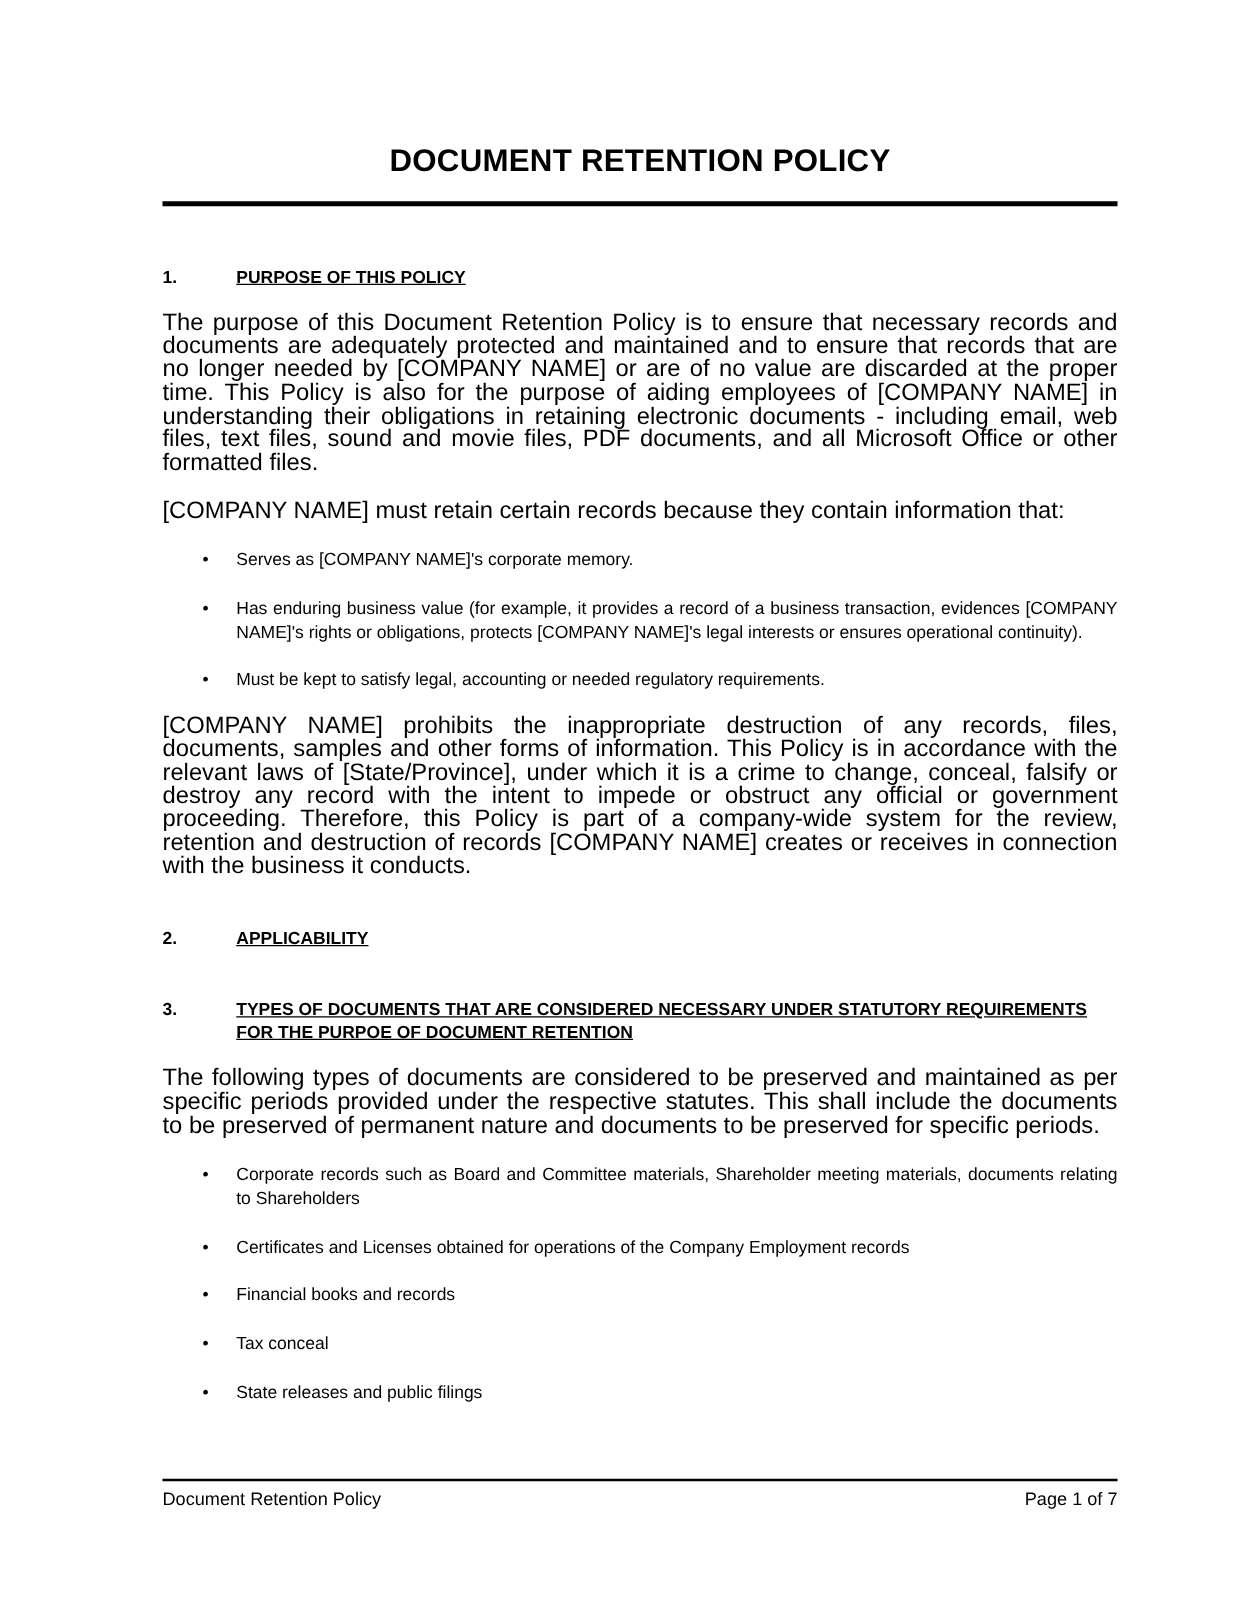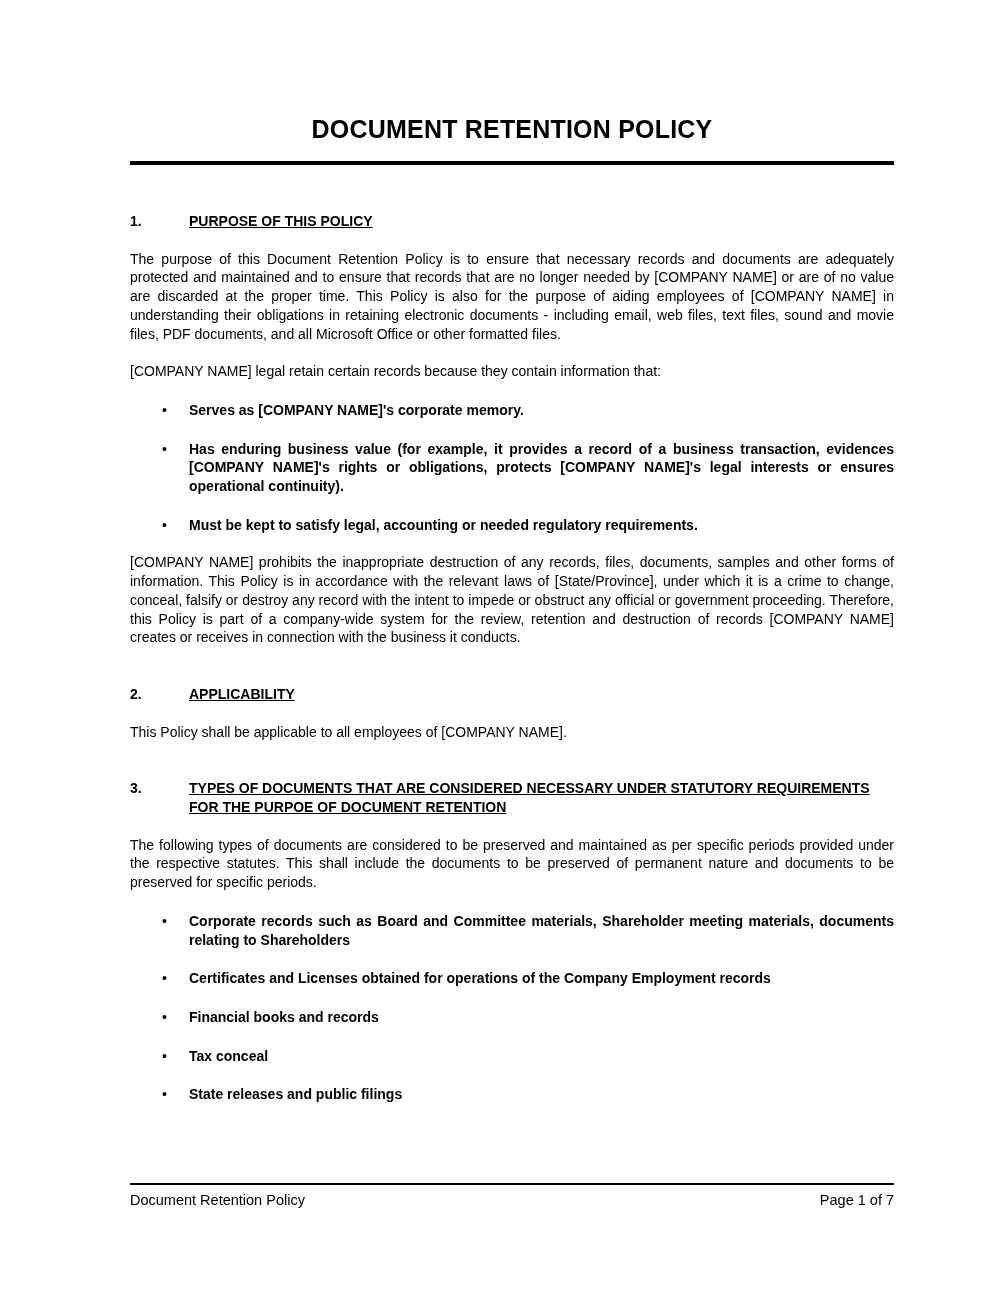"The purpose of this Document" .para { font-size: 14px -> 19px }
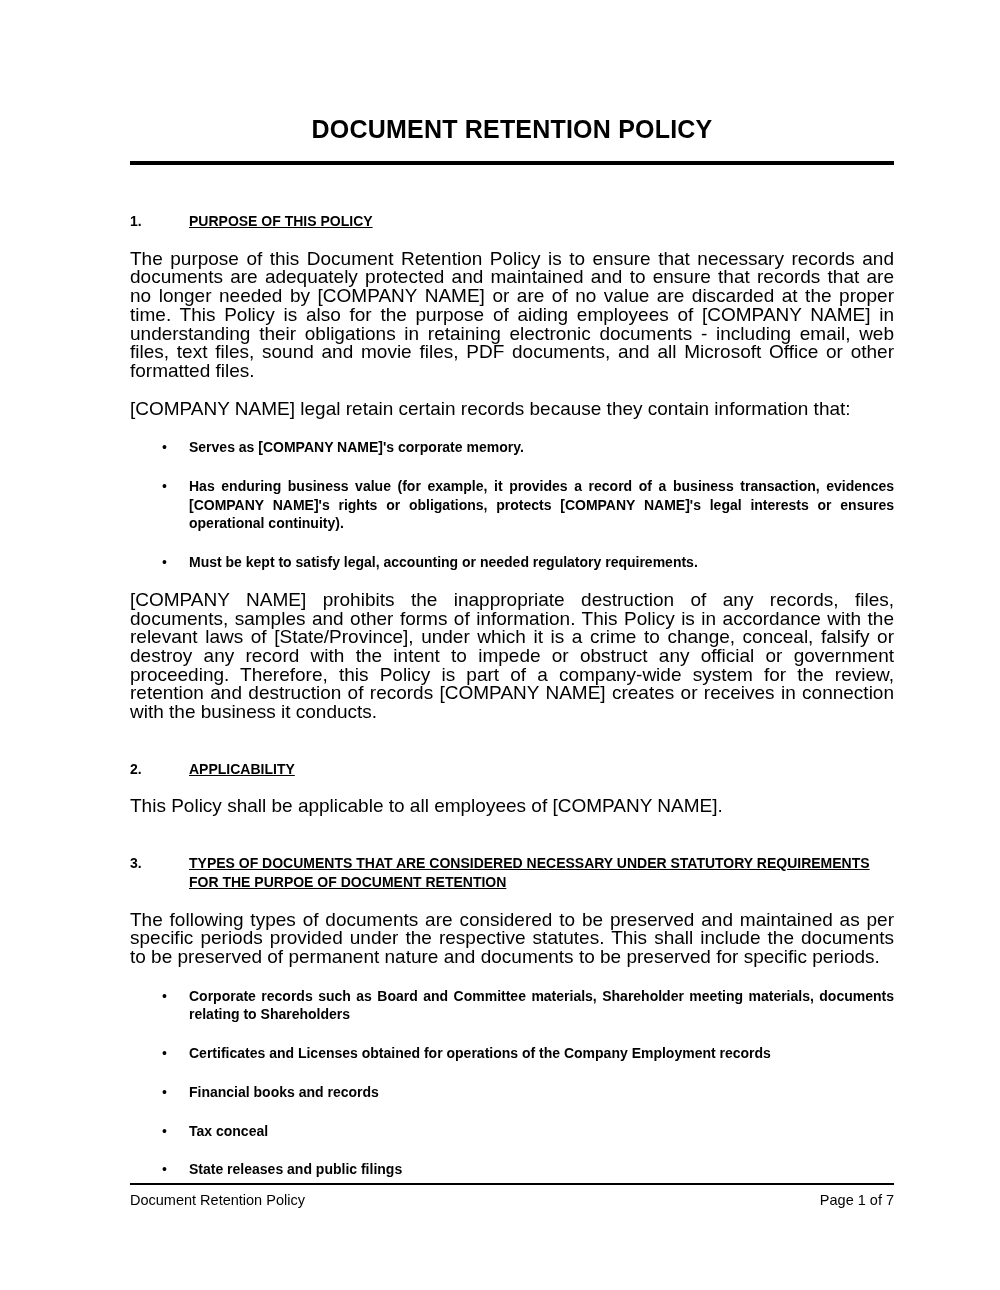"[COMPANY NAME] legal retain certain" p.para { text: legal -> must }
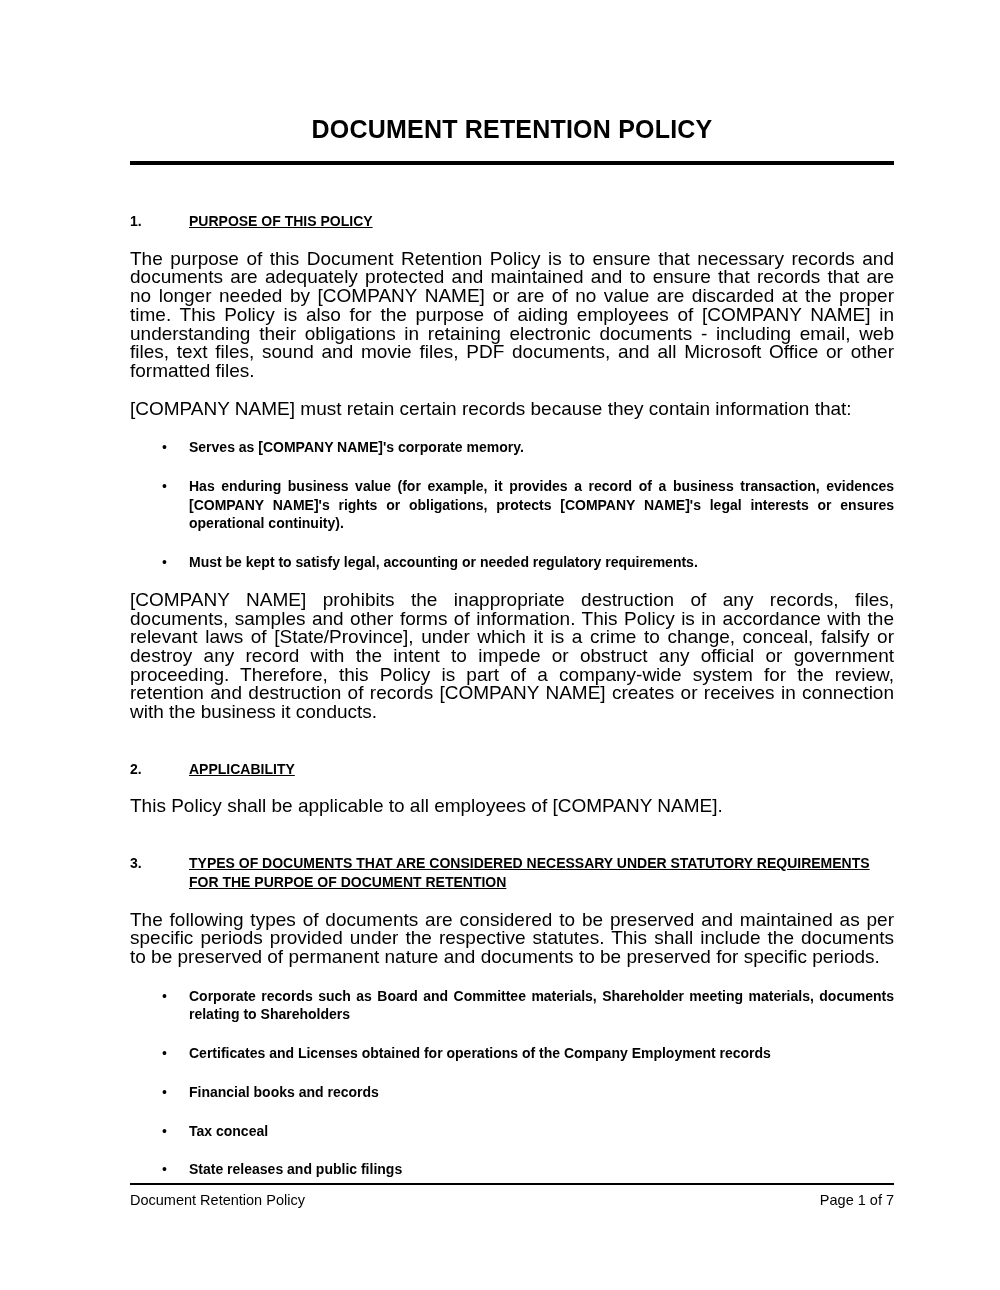"Serves as [COMPANY NAME]'s corporate" .btext { font-weight: bold -> none }
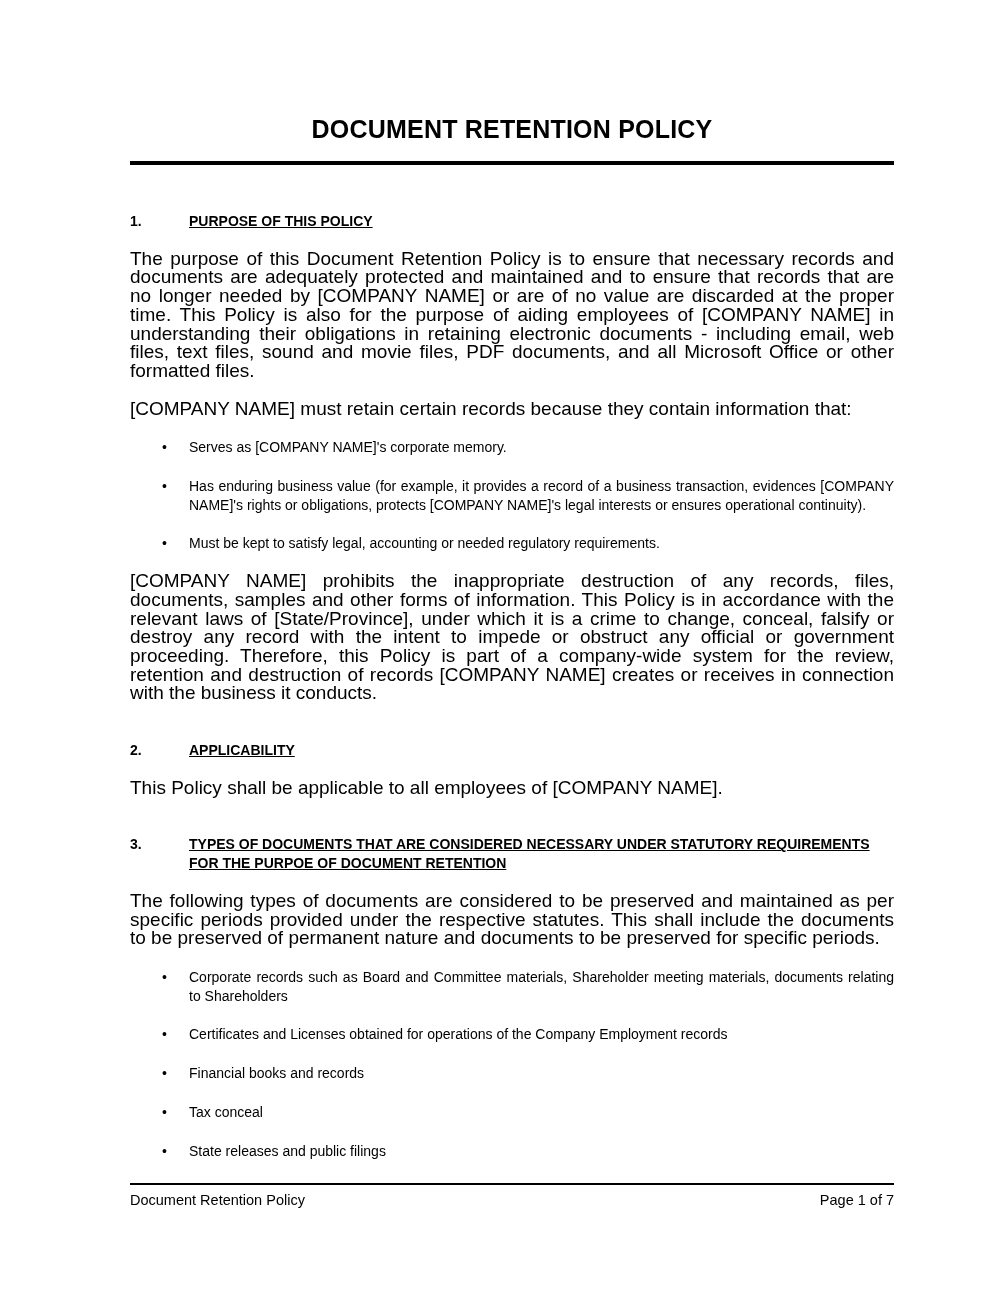"This Policy shall be applicable" p.para { html: <p>This Policy shall be applicable to all employees of [COMPANY NAME].</p> -> none }
